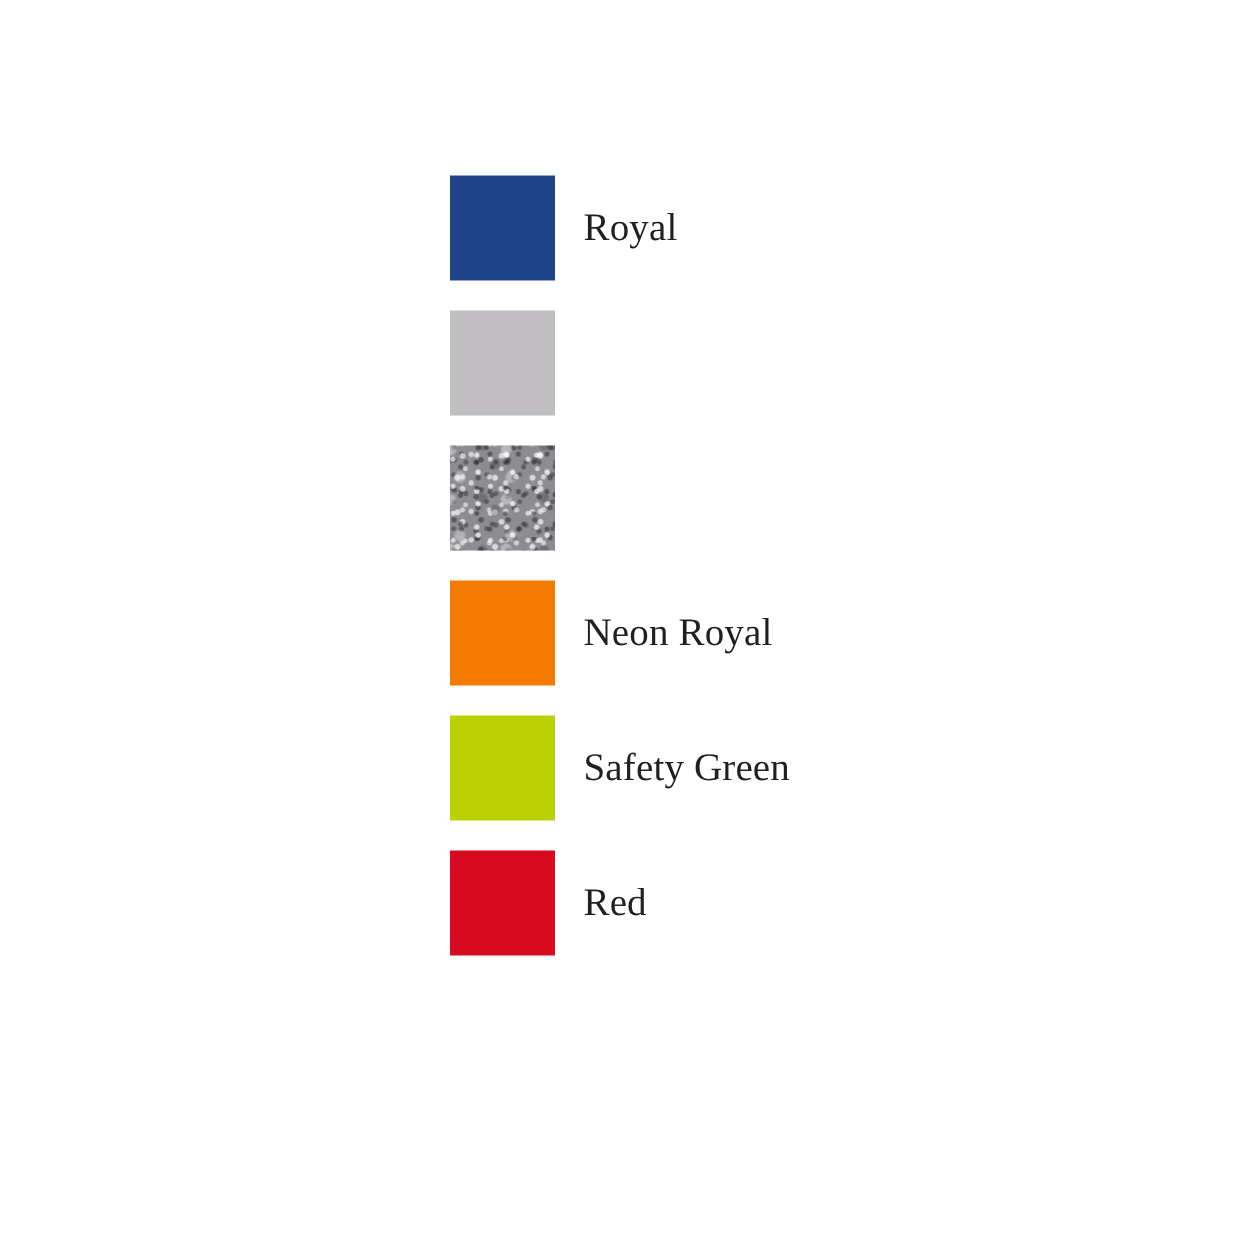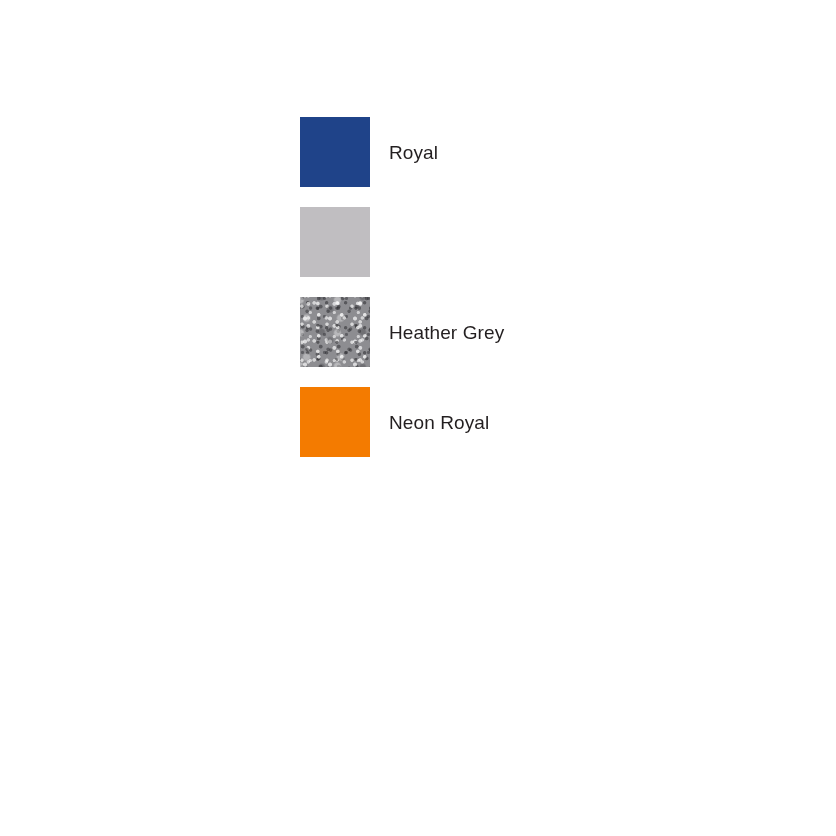"Royal" .swatch-label { font-family: none -> Liberation Serif, serif; font-size: 19px -> 26px }
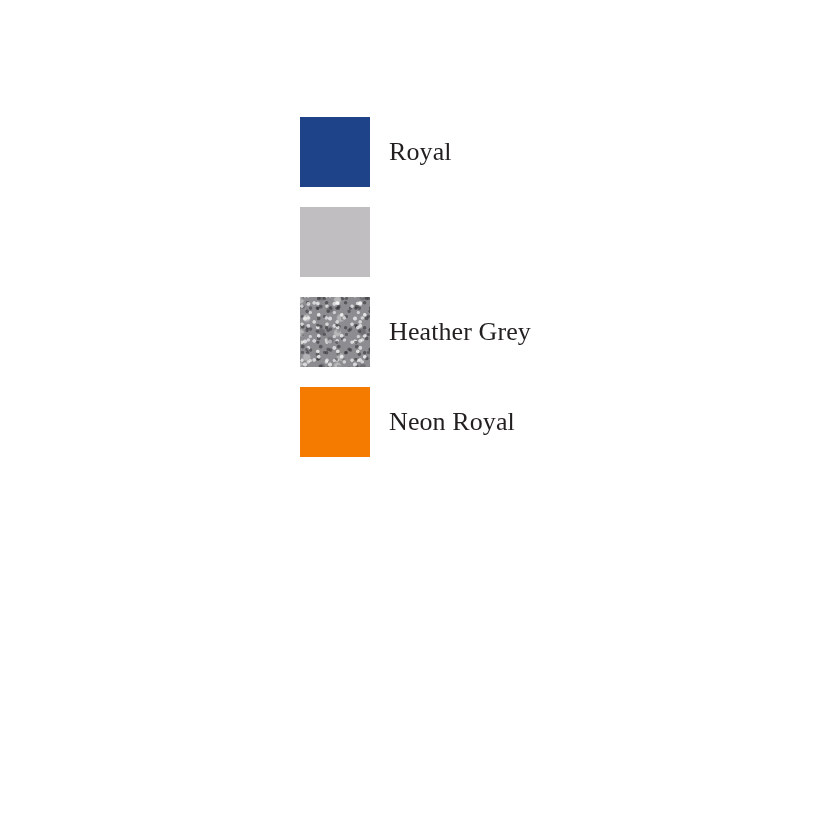"Heather Grey" div.swatch-label { html: <div>Heather Grey</div> -> none }
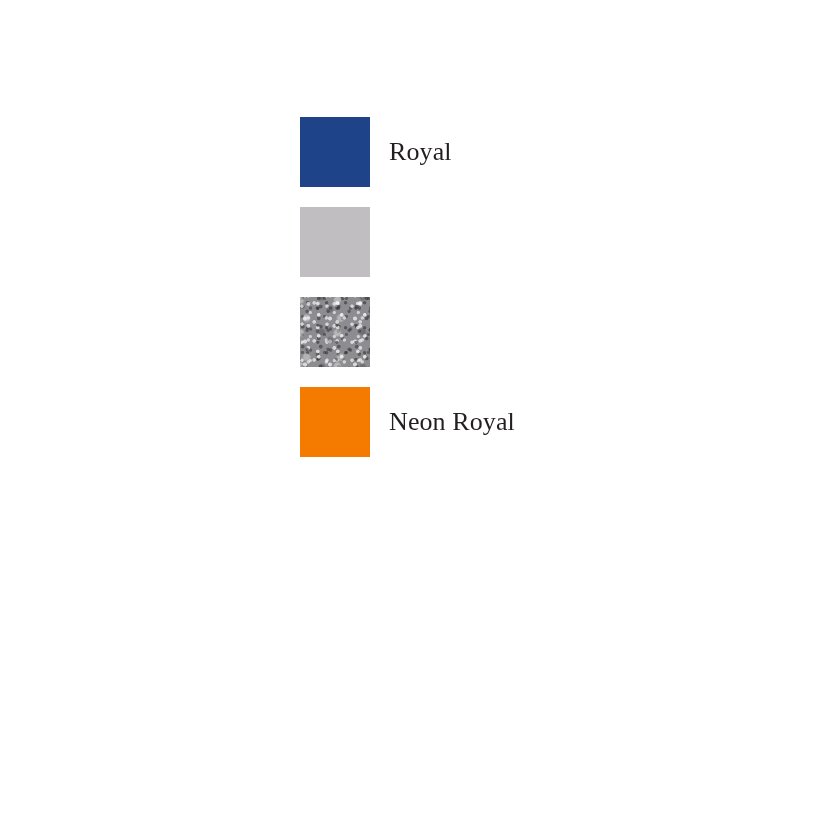"Safety Green" div.swatch-row { html: none -> <div> <div></div> <div>Safety Green</div> </div> }
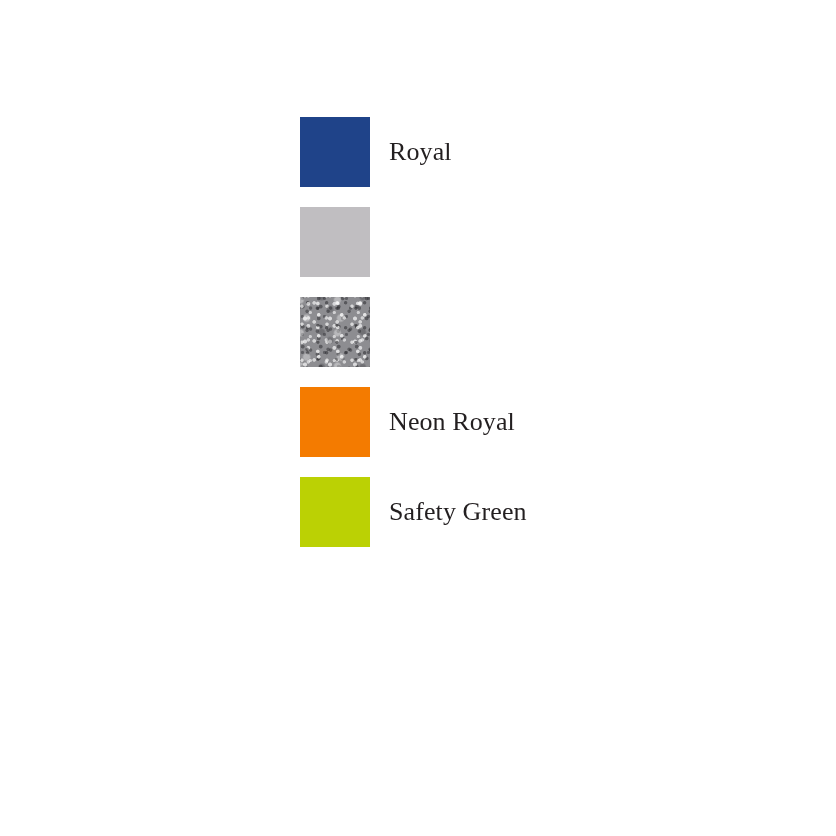"Red" div.swatch-row { html: none -> <div> <div></div> <div>Red</div> </div> }
